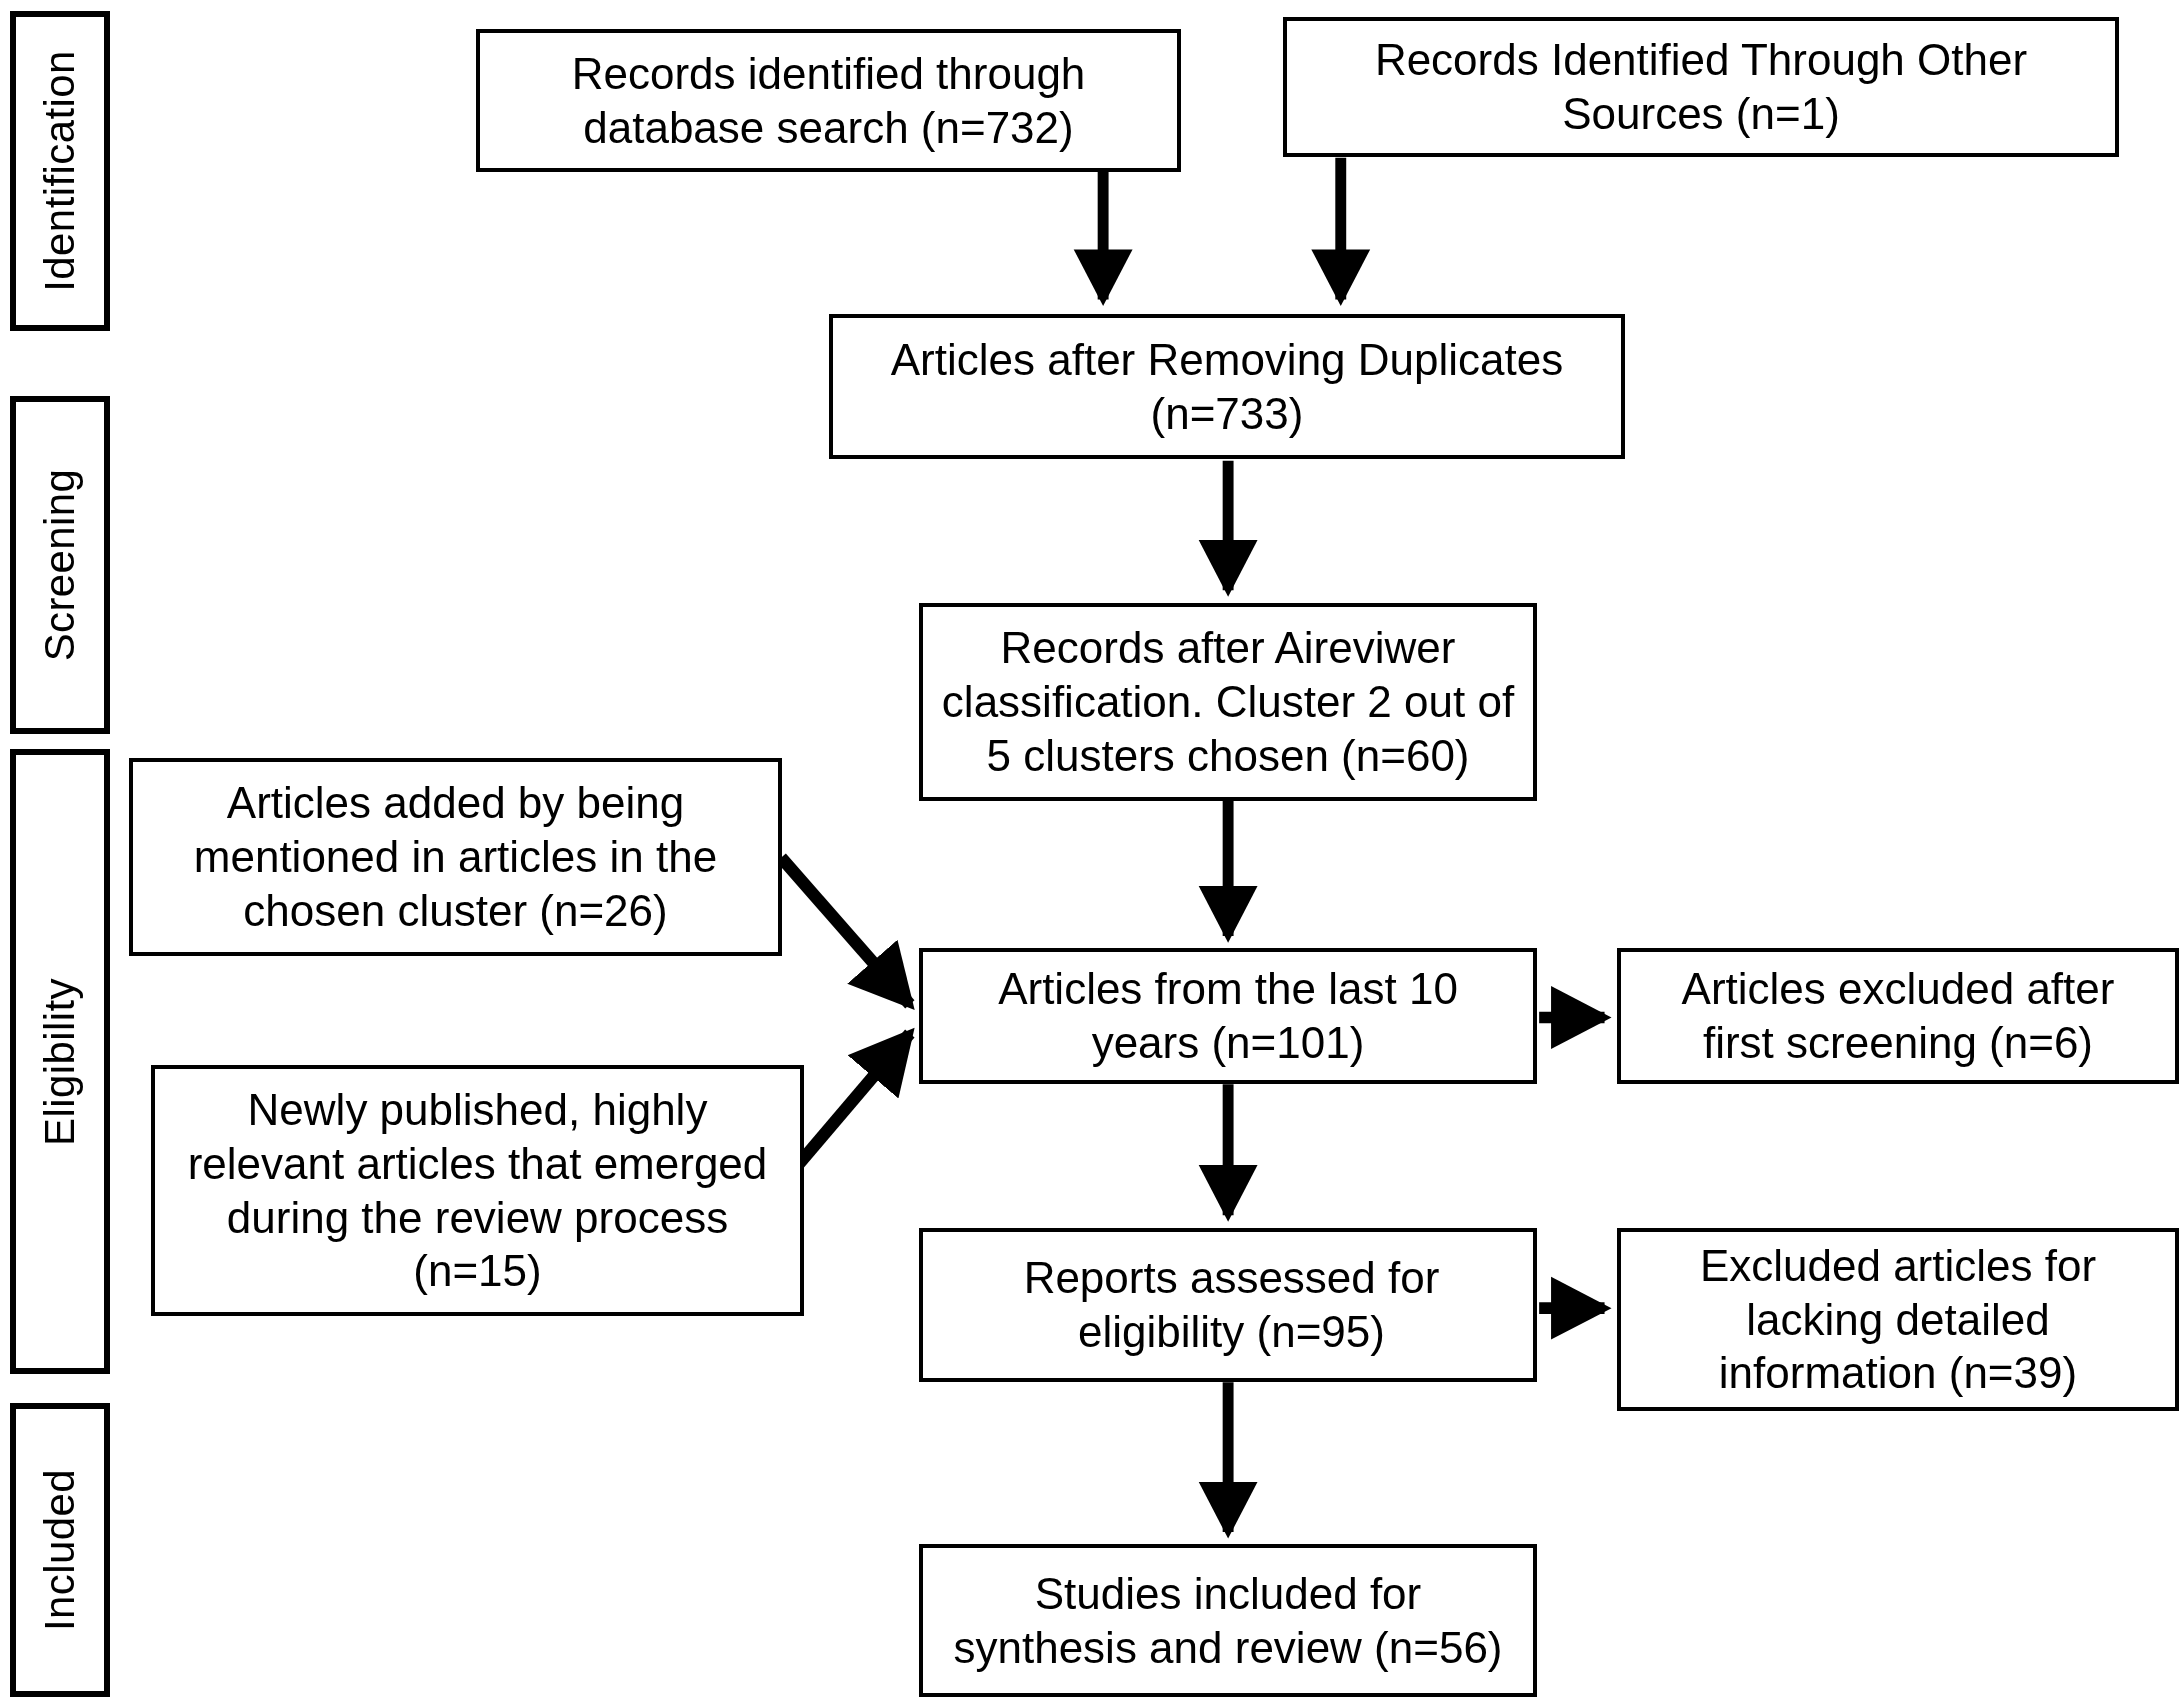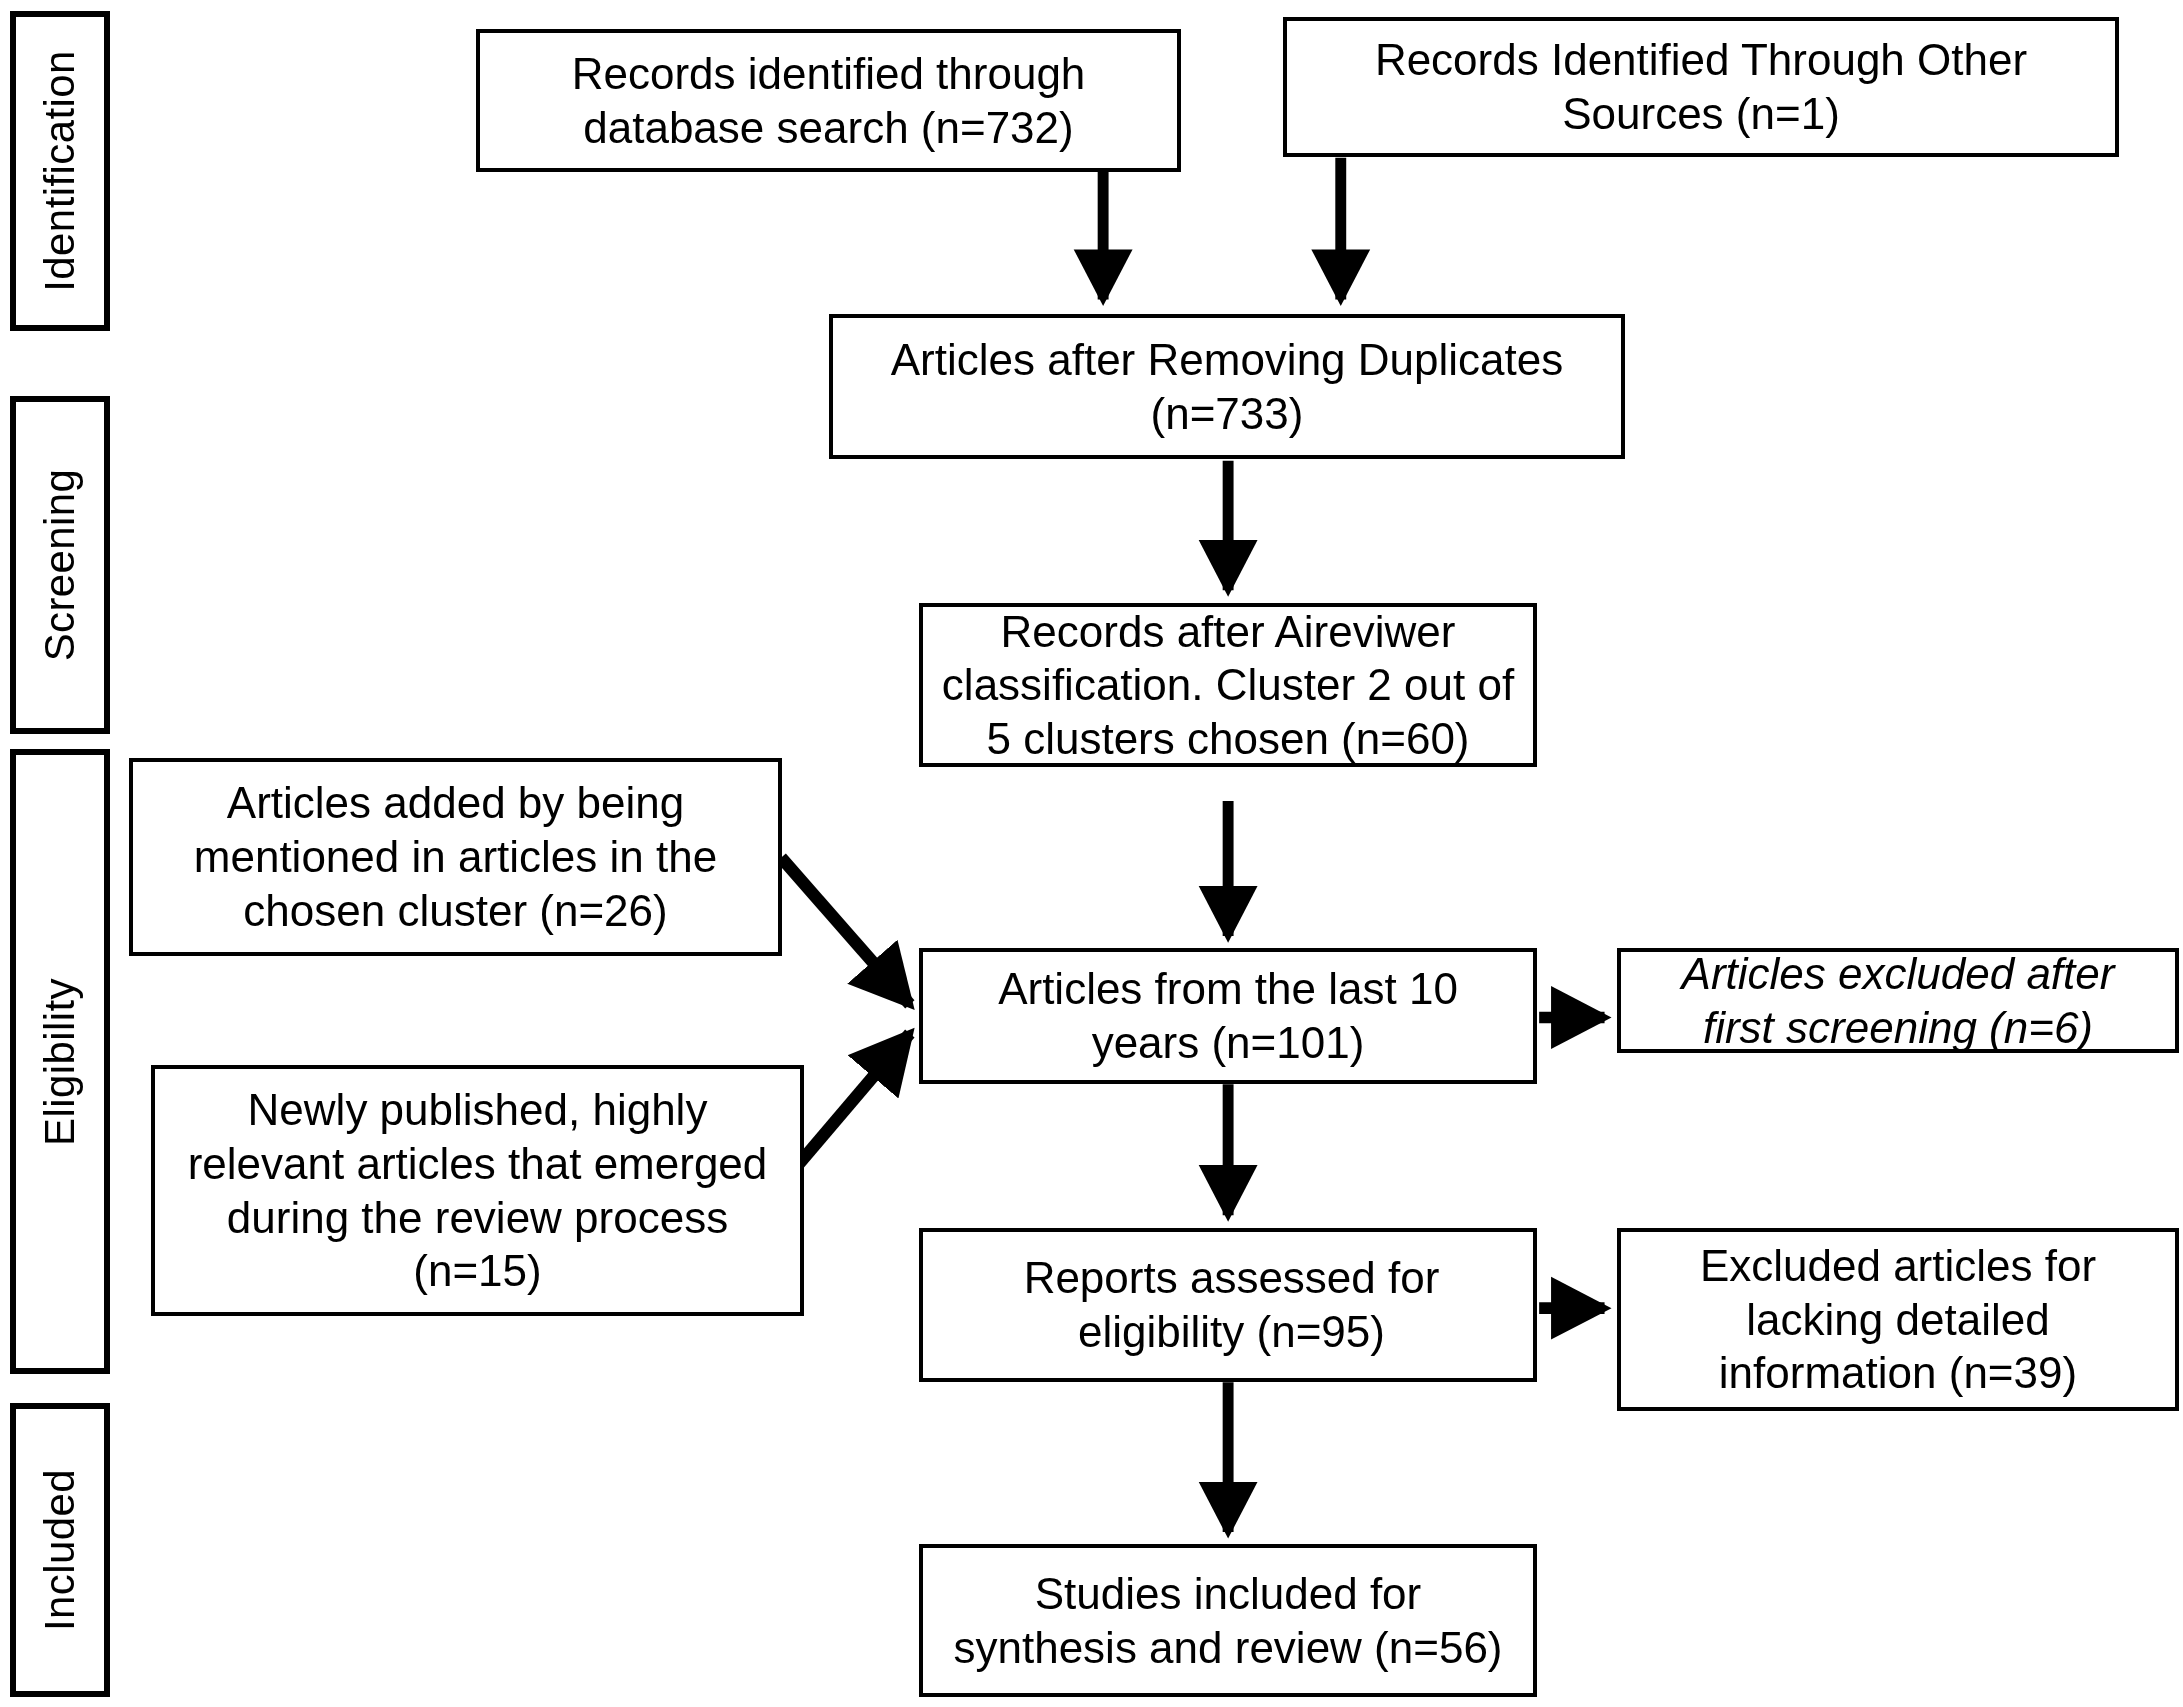"Records after Aireviwer" div.flow-box { height: 164px -> 198px }
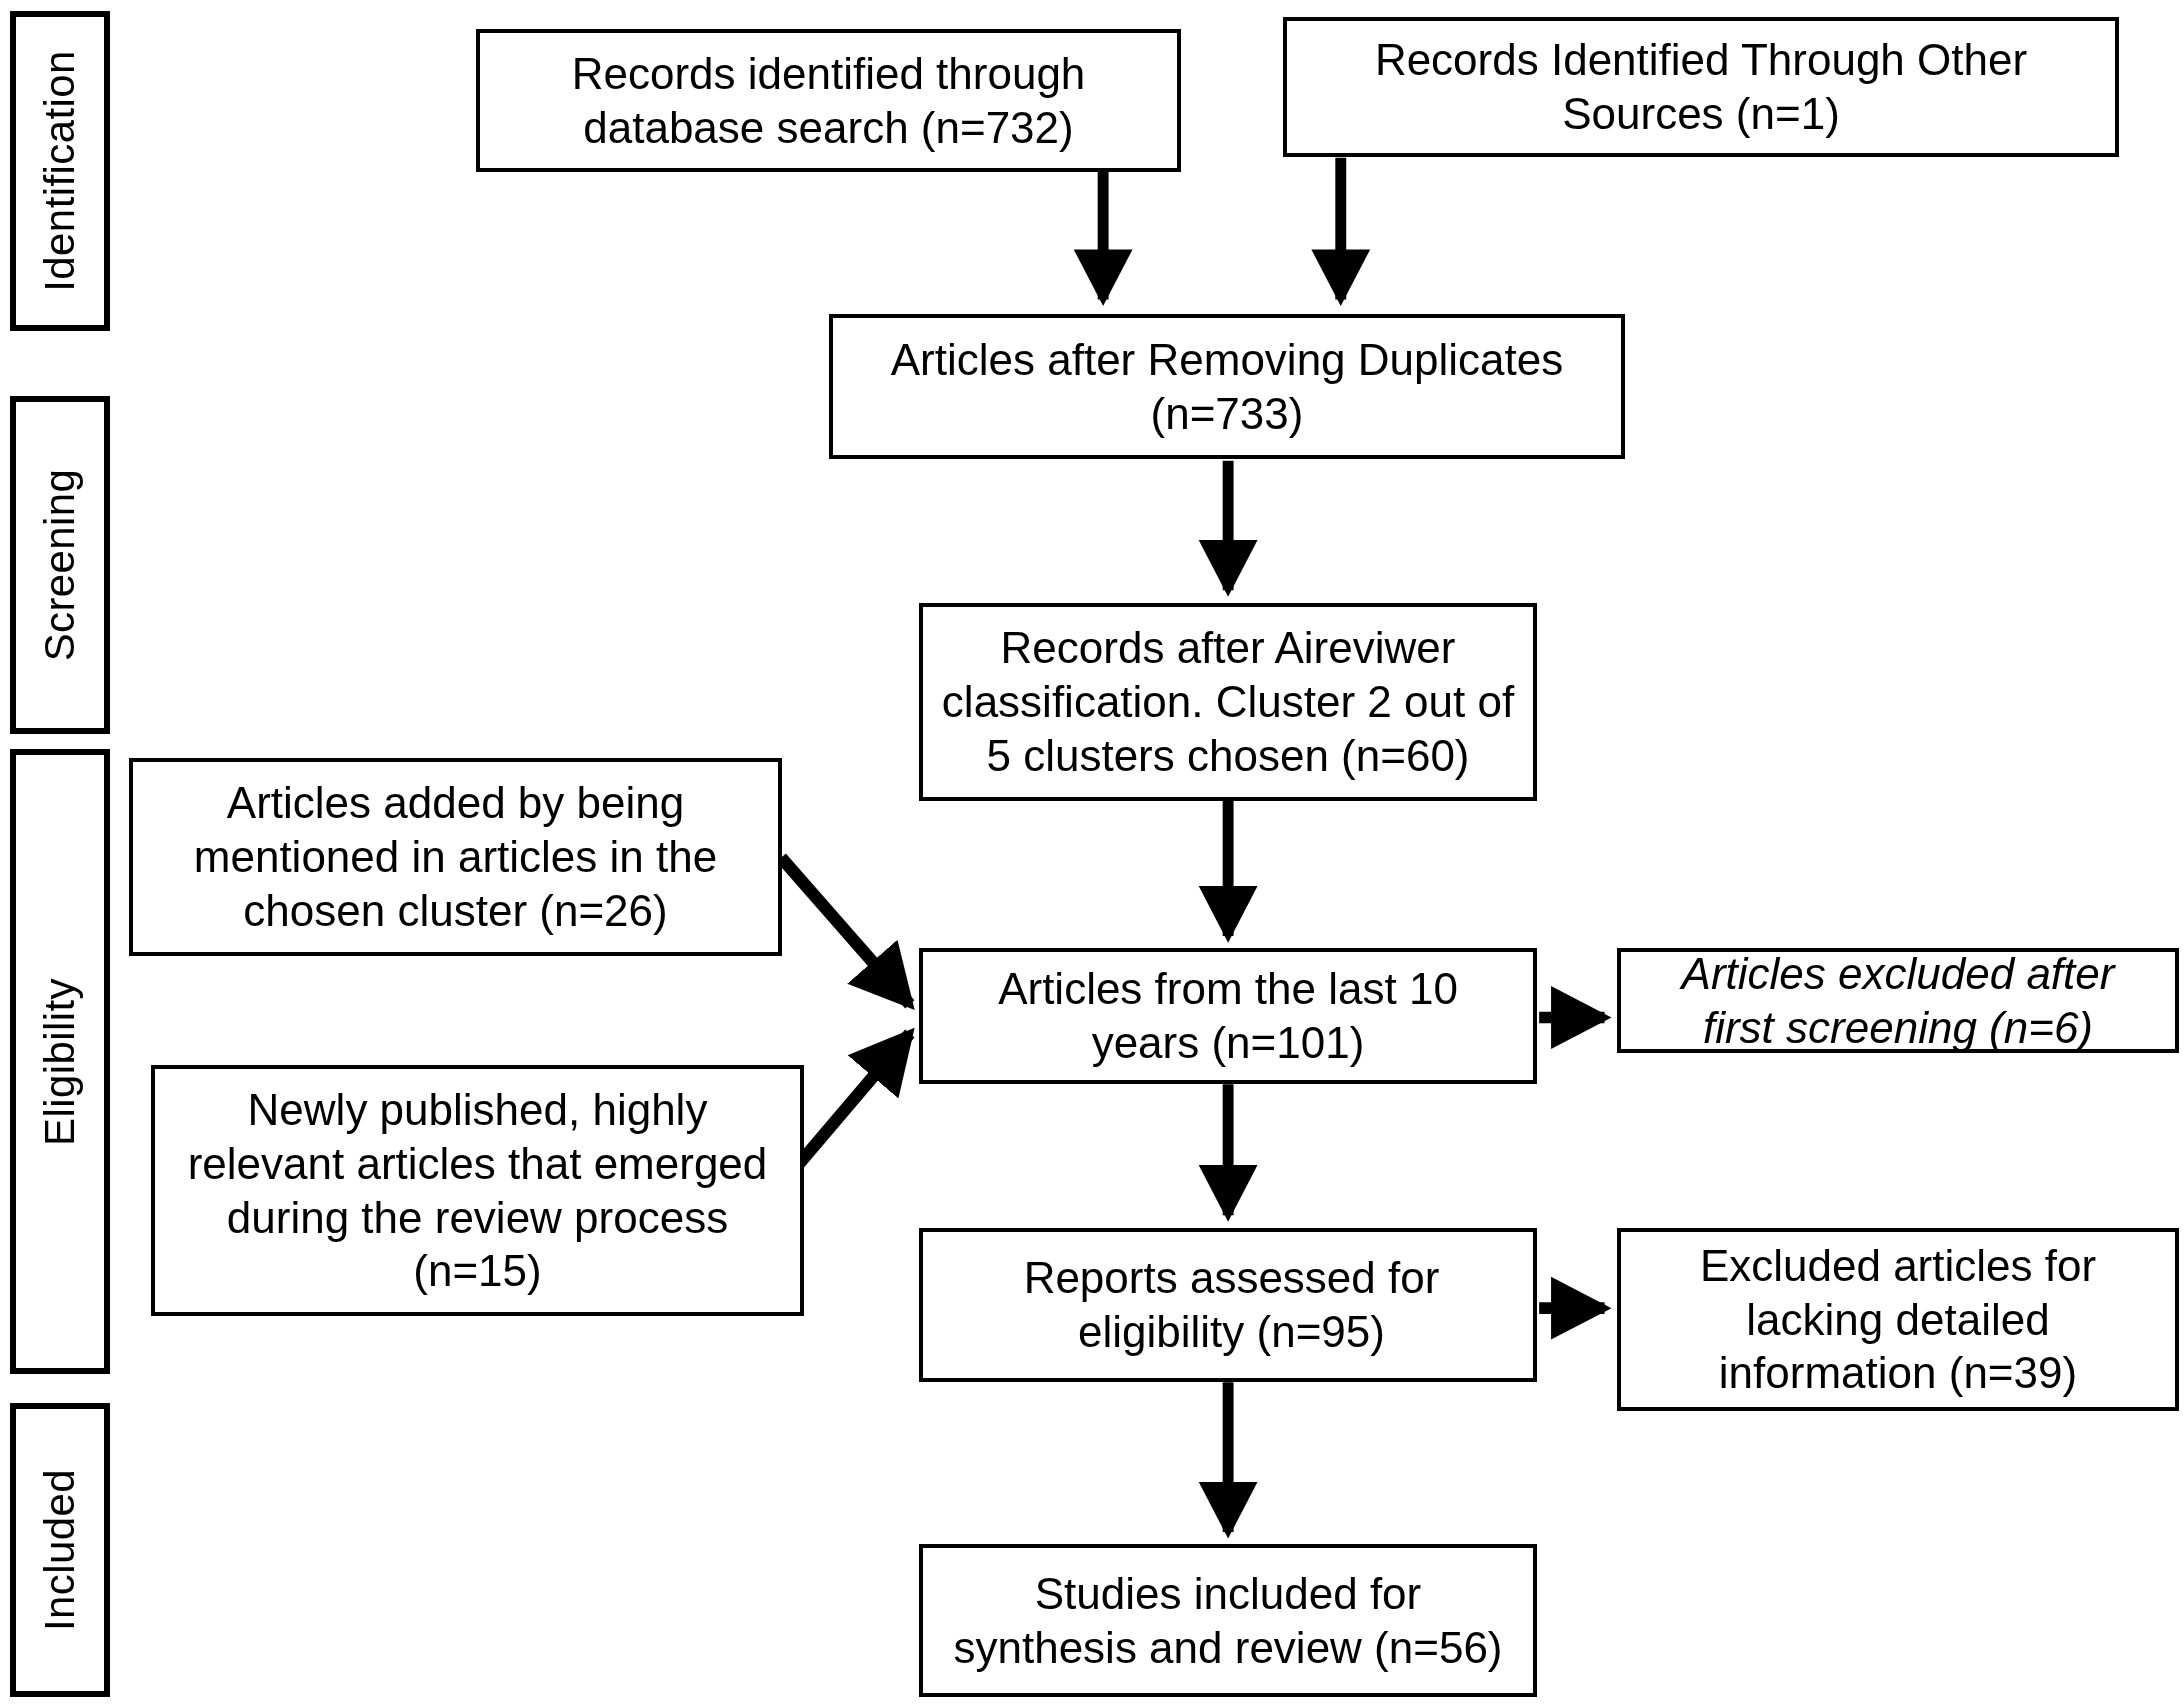"Articles excluded after" div.flow-box { font-style: italic -> none; height: 105px -> 136px }
